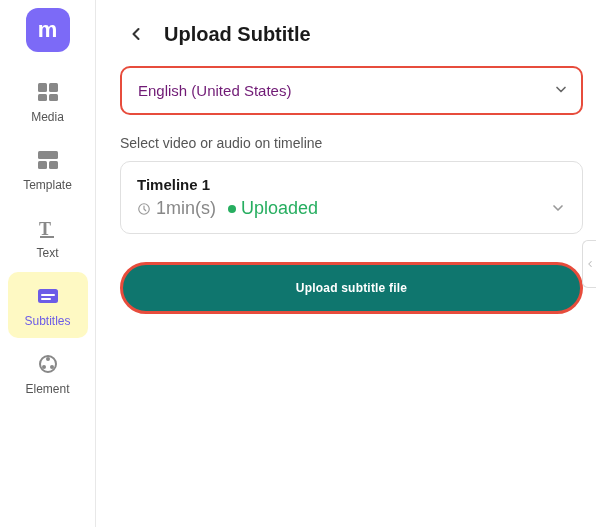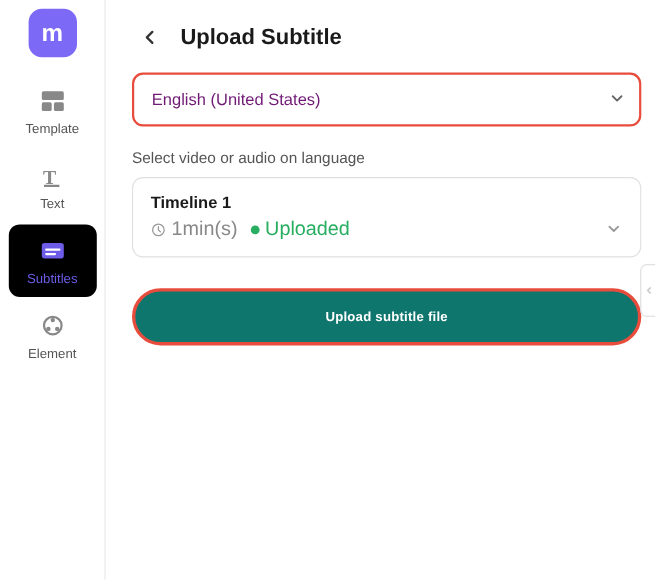"Media" div.sidebar-item { html: none -> <div> <div> <svg> <rect></rect> <rect></rect> <rect></rect> <rect></rect> </svg> </div> <span>Media</span> </div> }
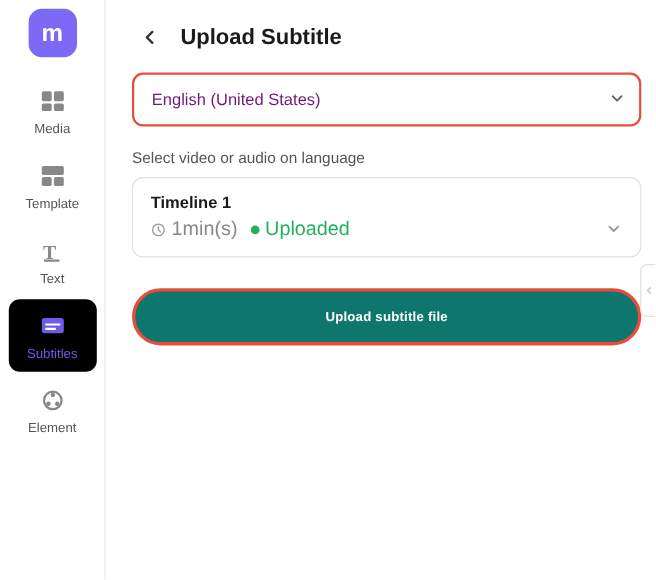"Select video or audio on" div.section-label { text: language -> timeline }
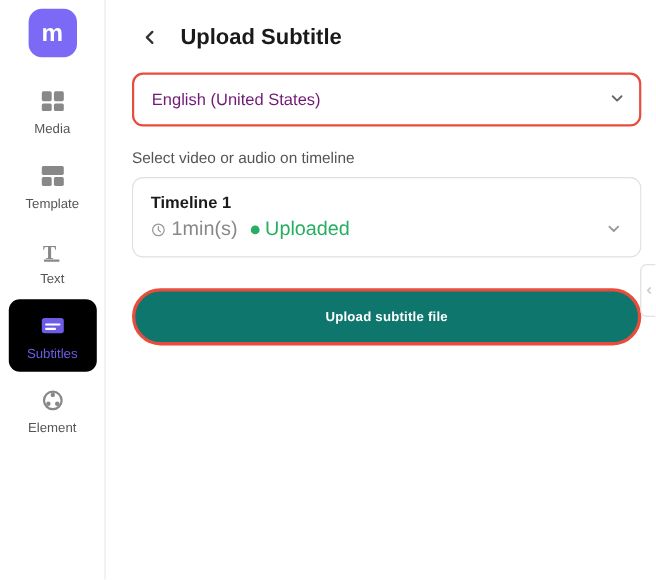"Subtitles" .sidebar-item.active { background: #000000 -> #fef9c3 }
